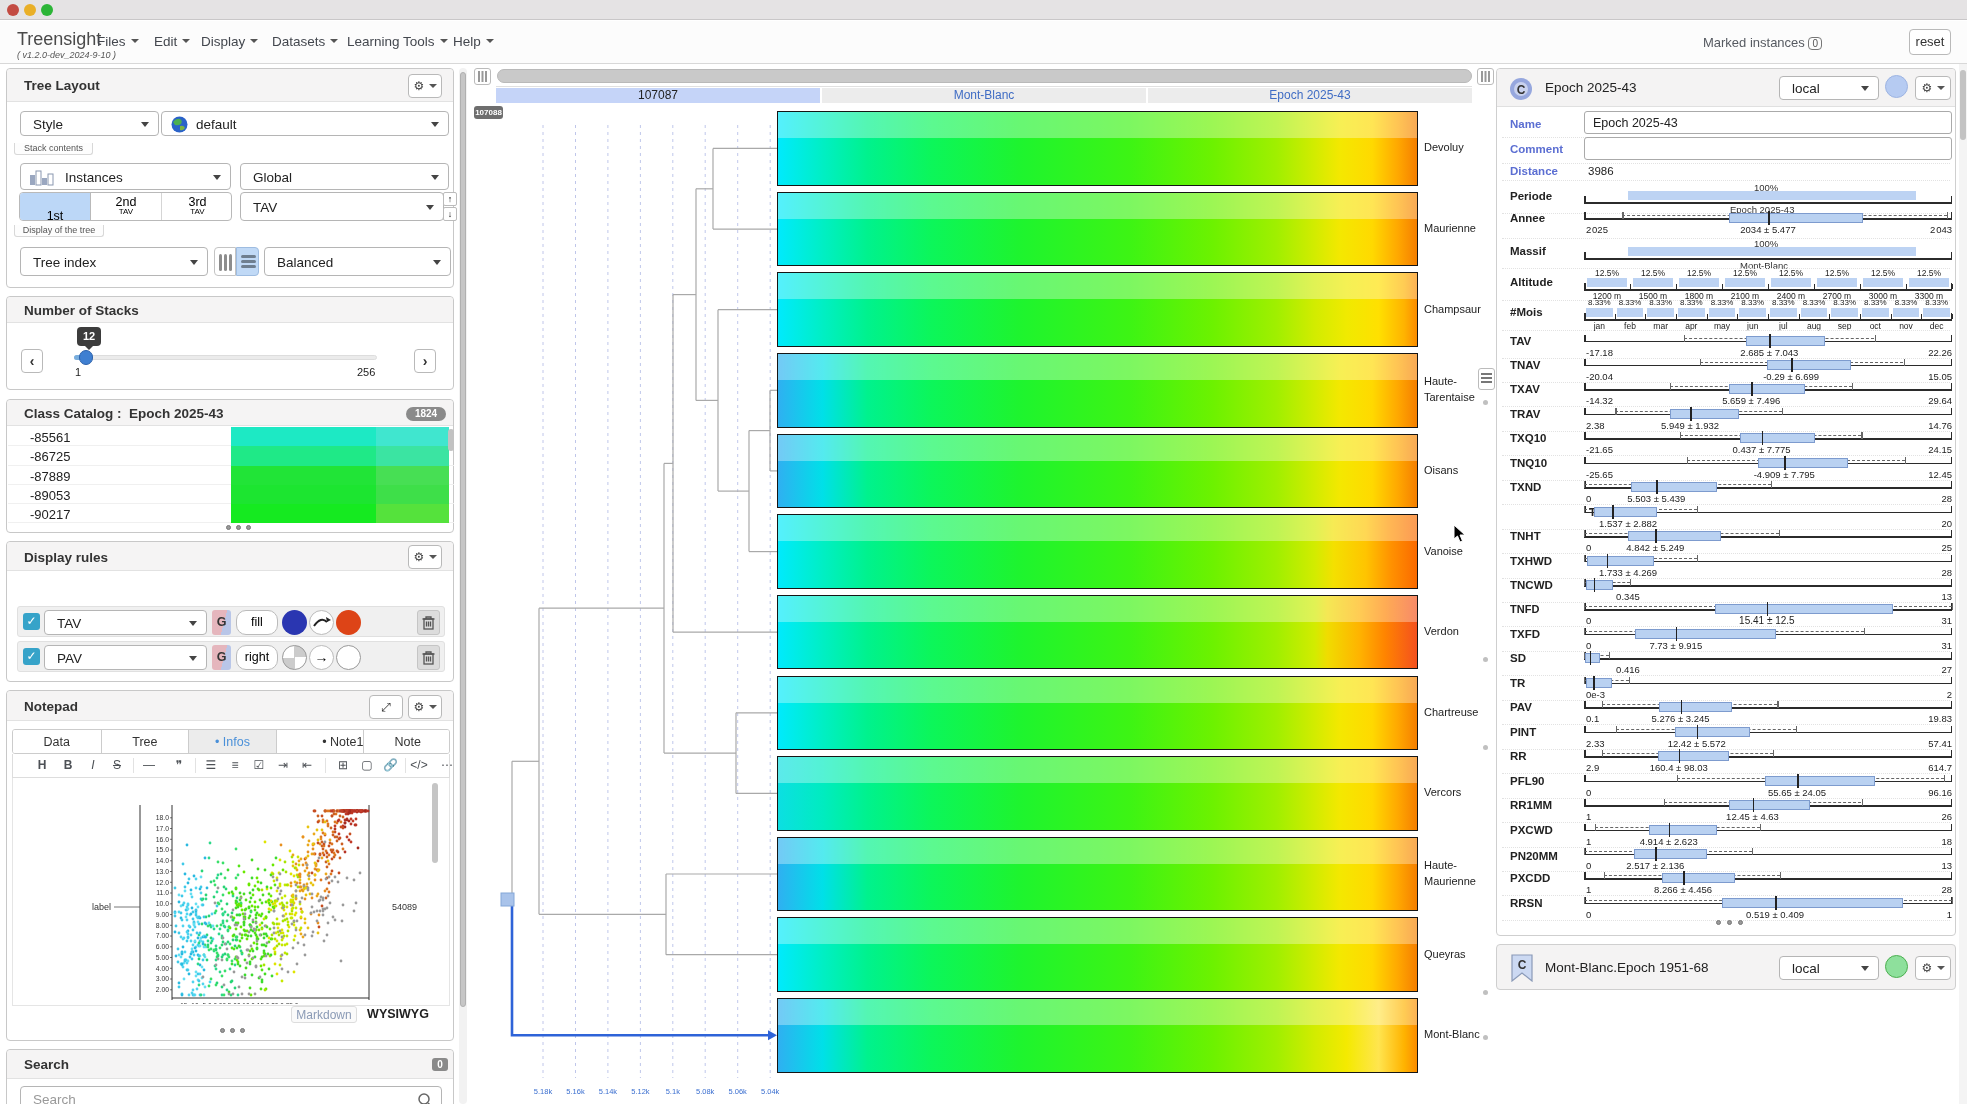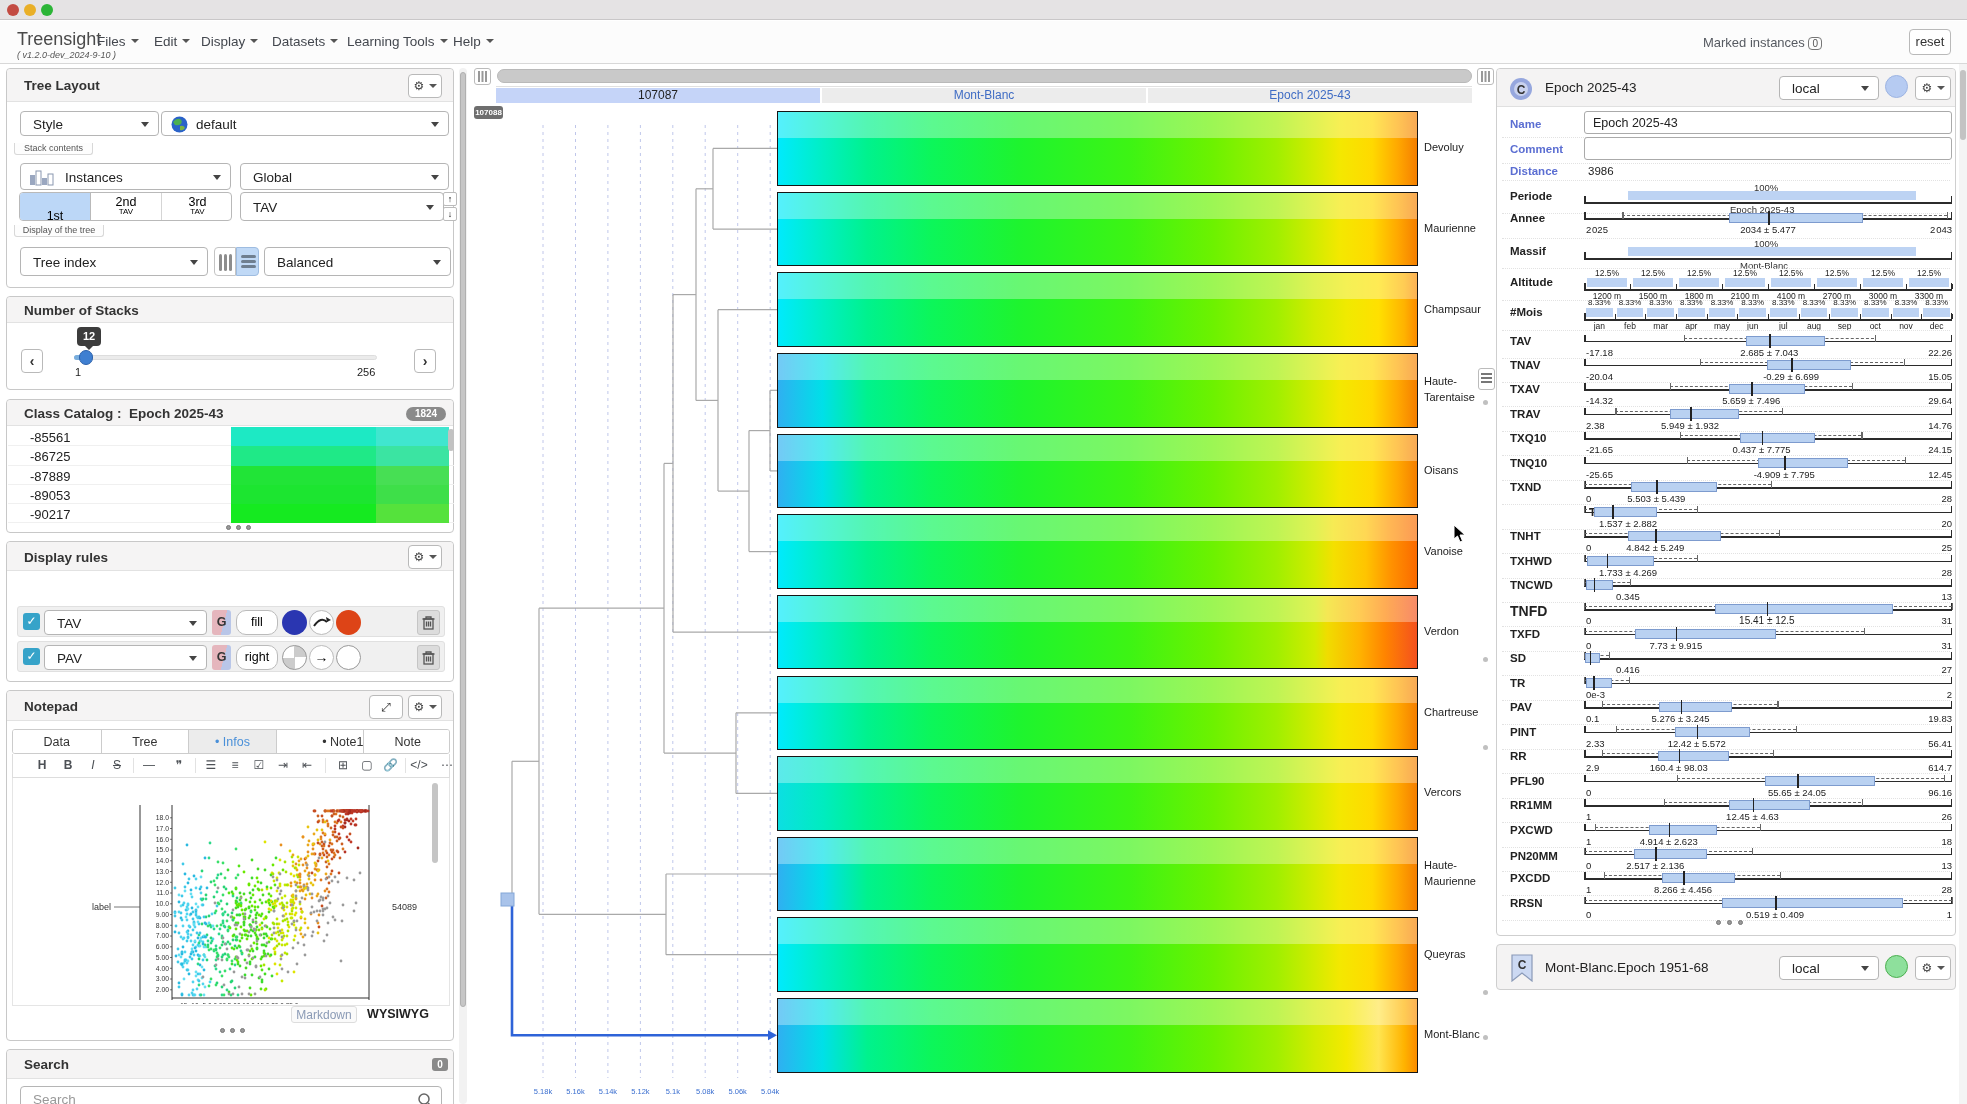"4100 m" div.abs { text: 4100 -> 2400 }
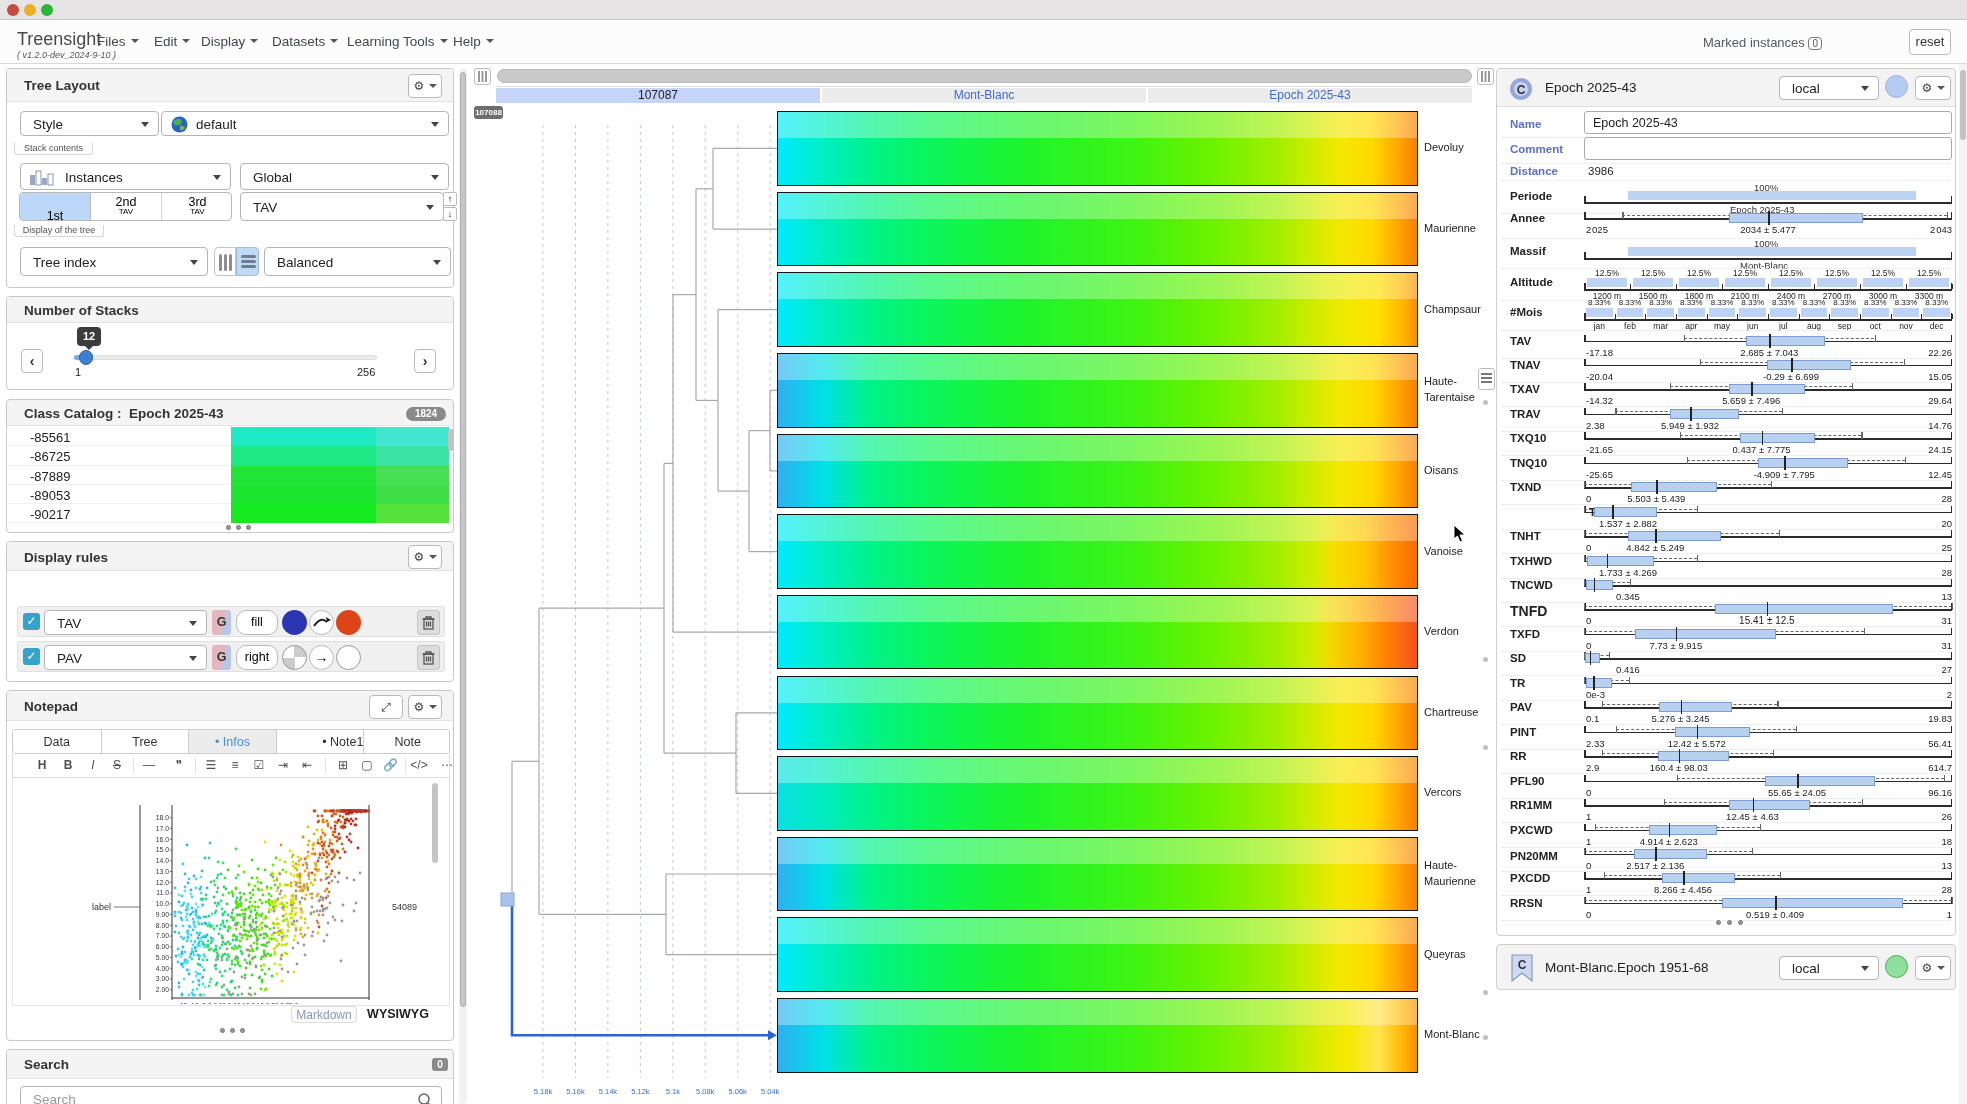"TNFD" div.abs { font-size: 14px -> 11px }
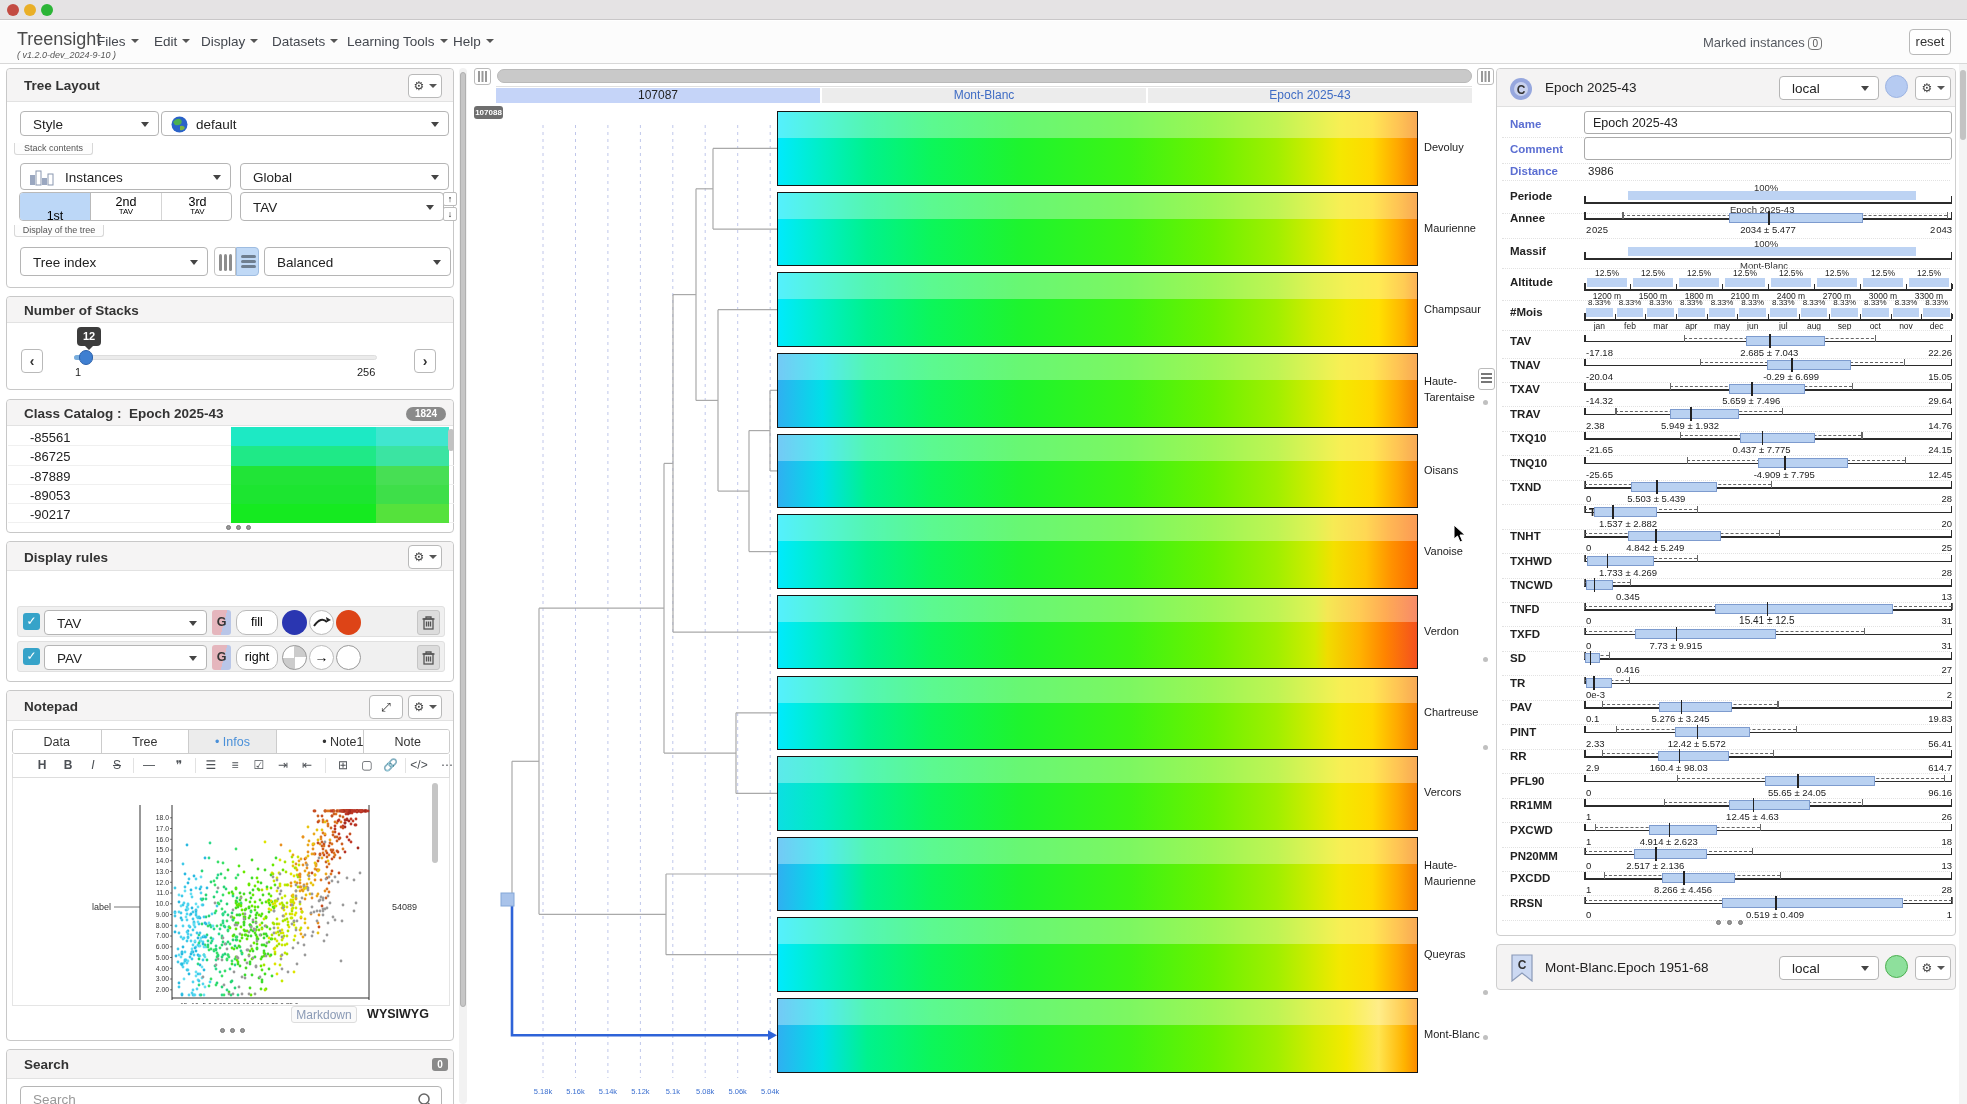"56.41" div.abs { text: 56.41 -> 57.41 }
